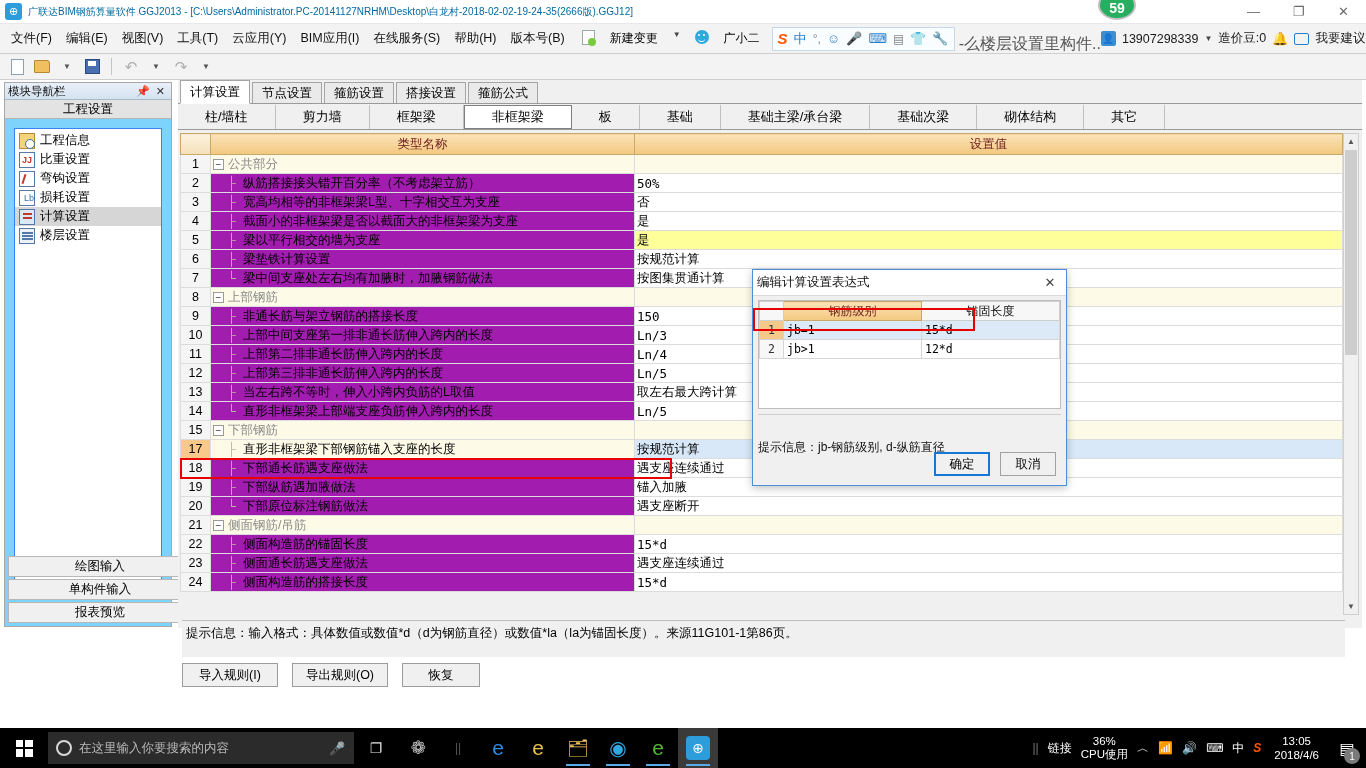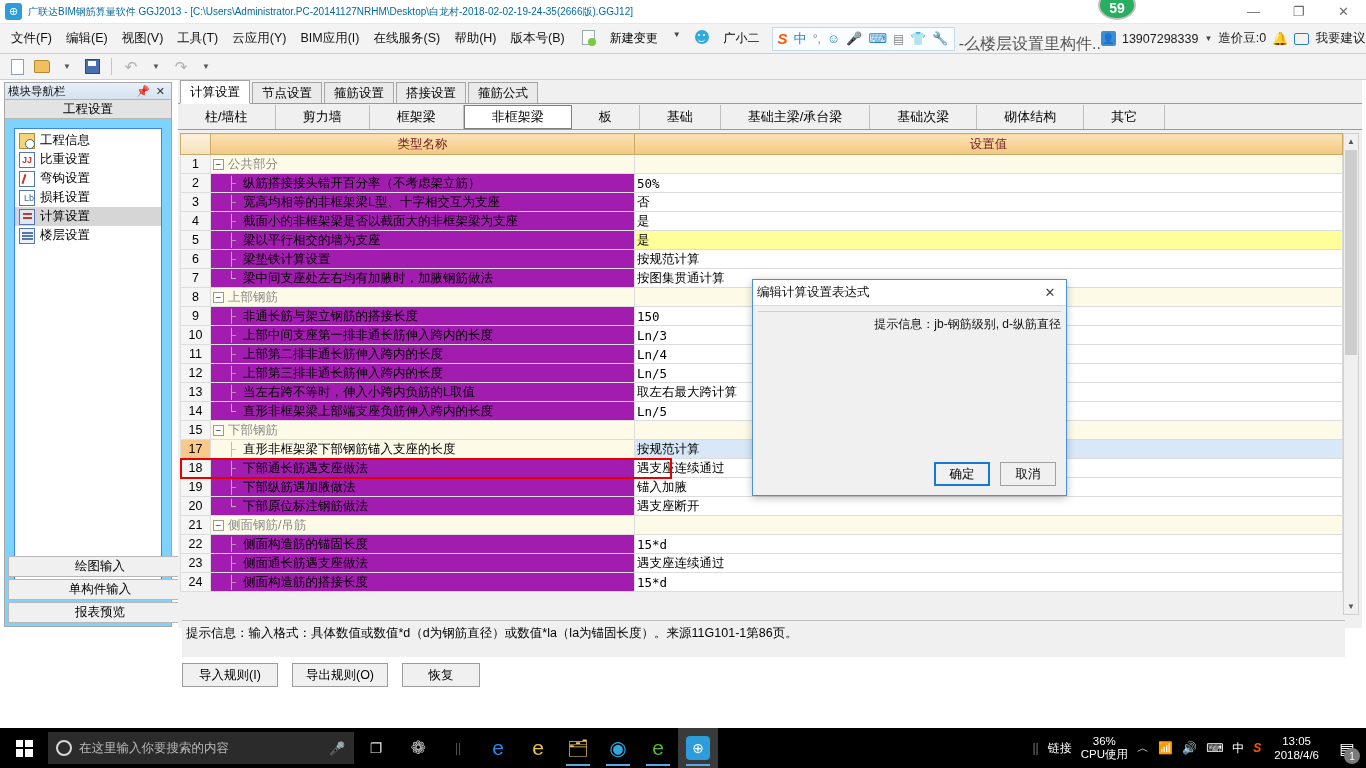"编辑计算设置表达式" .dlg { top: 279px -> 269px }
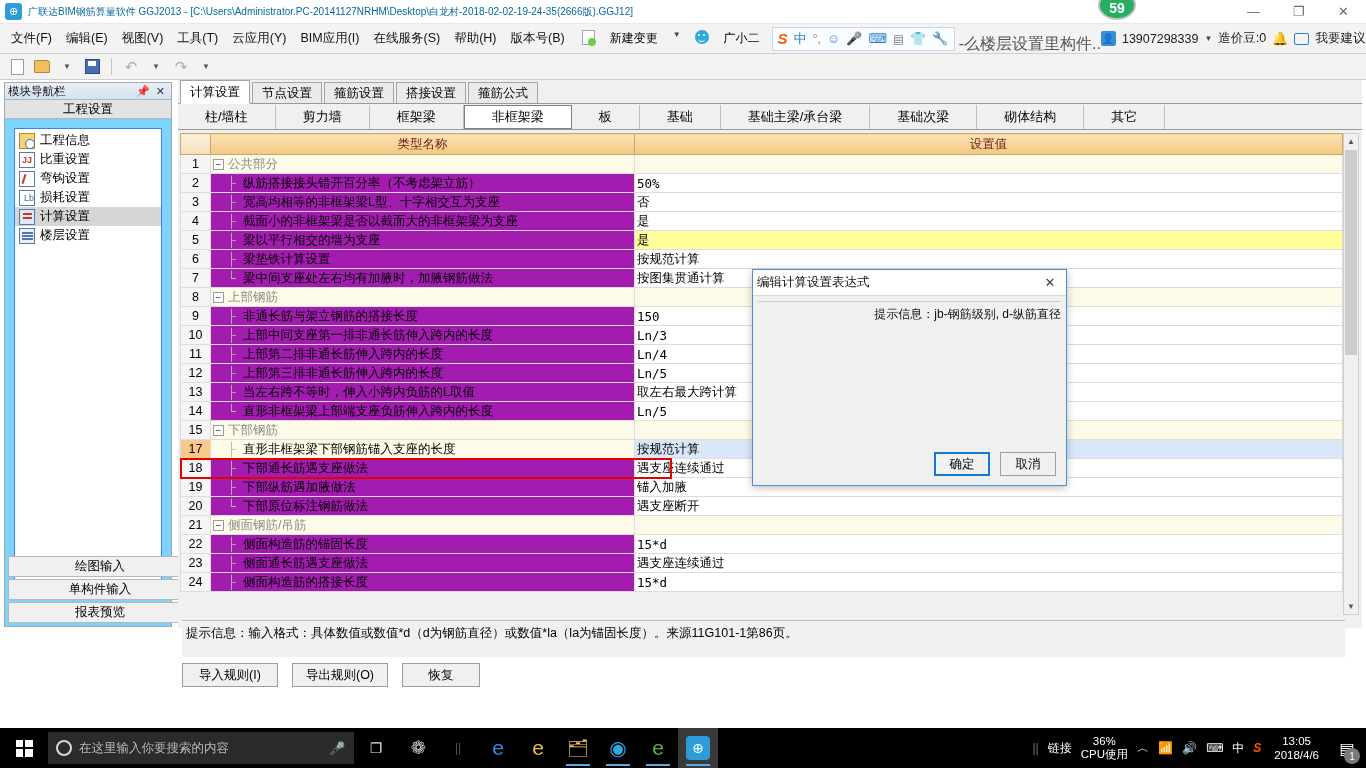"钢筋级别" div.dlg-grid { html: none -> <div> <table> <thead> <tr> <th></th> <th>钢筋级别</th> <th>锚固长度</th> </tr> </thead> <tbody> <tr> <td>1</td> <td>jb=1</td> <td>15*d</td> </tr> <tr> <td>2</td> <td>jb&gt;1</td> <td>12*d</td> </tr> </tbody> </table> <div></div> </div> }
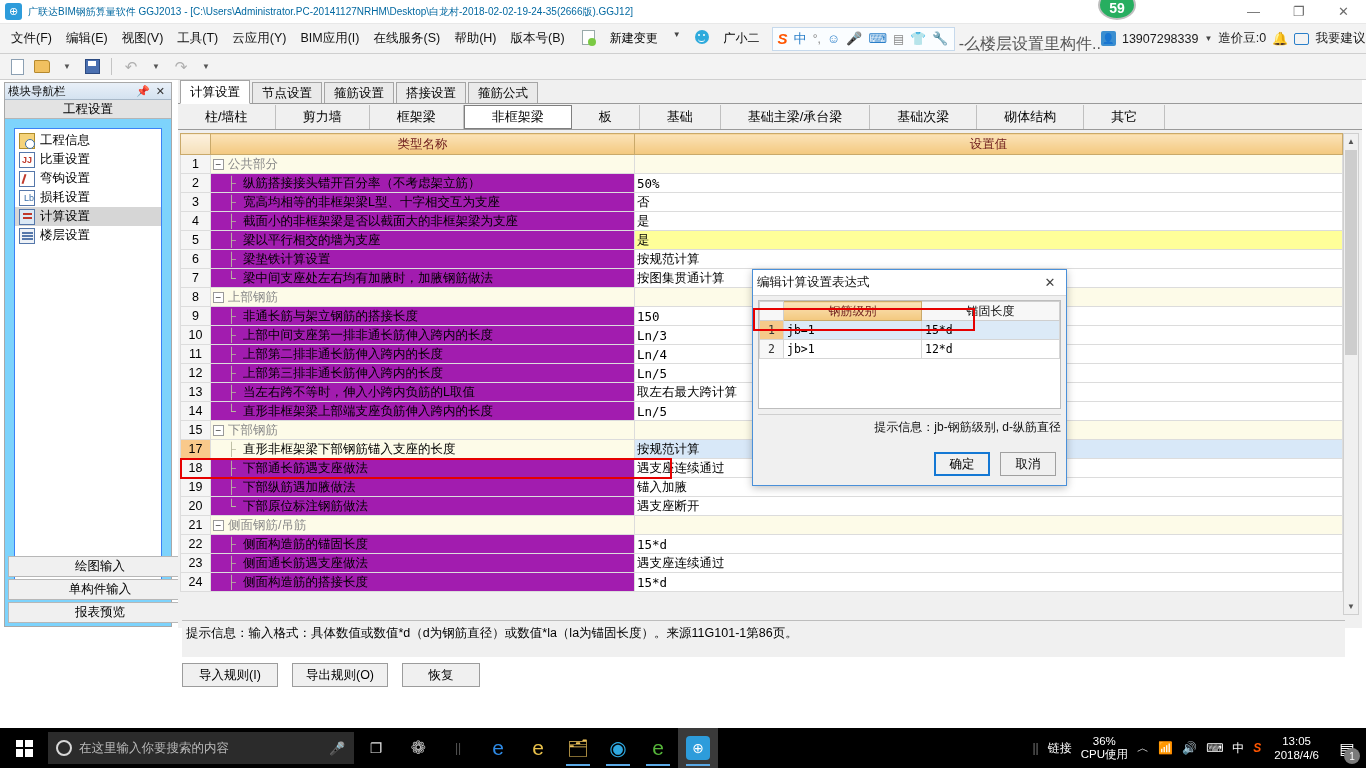"提示信息：jb-钢筋级别, d-纵筋直径" .dlg-hintbox { padding-top: 4px -> 24px; text-align: right -> none }
